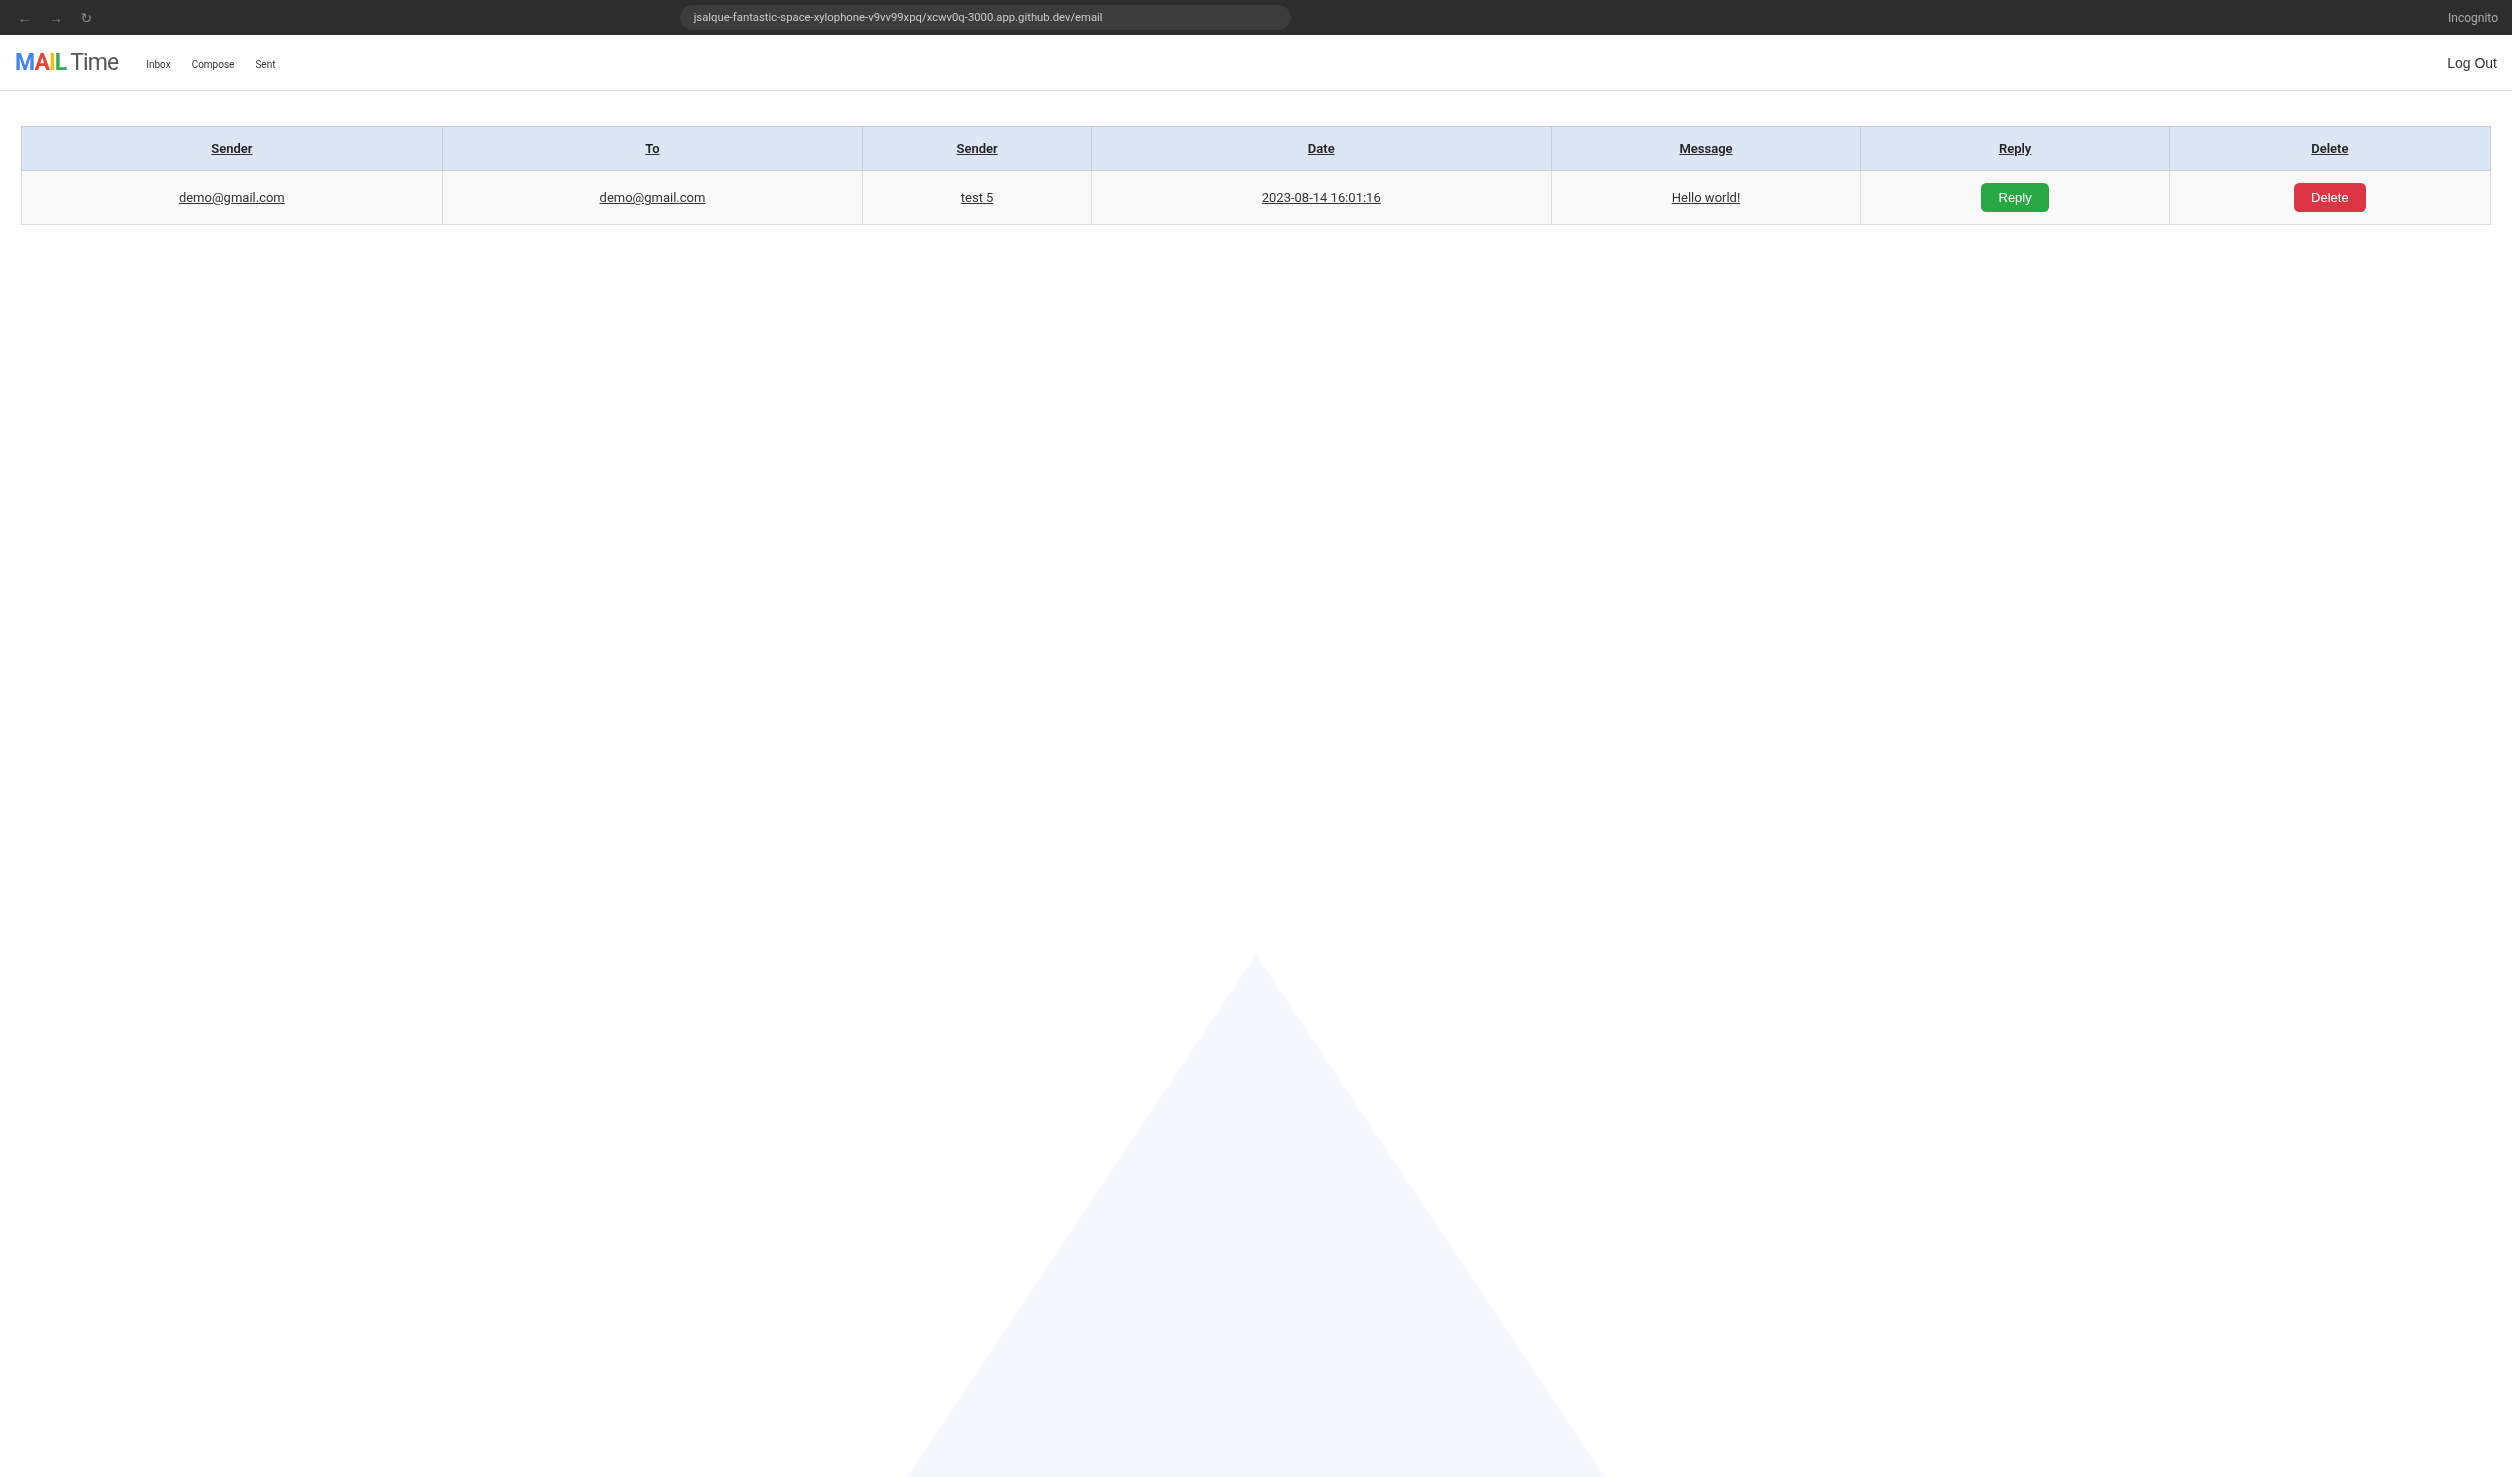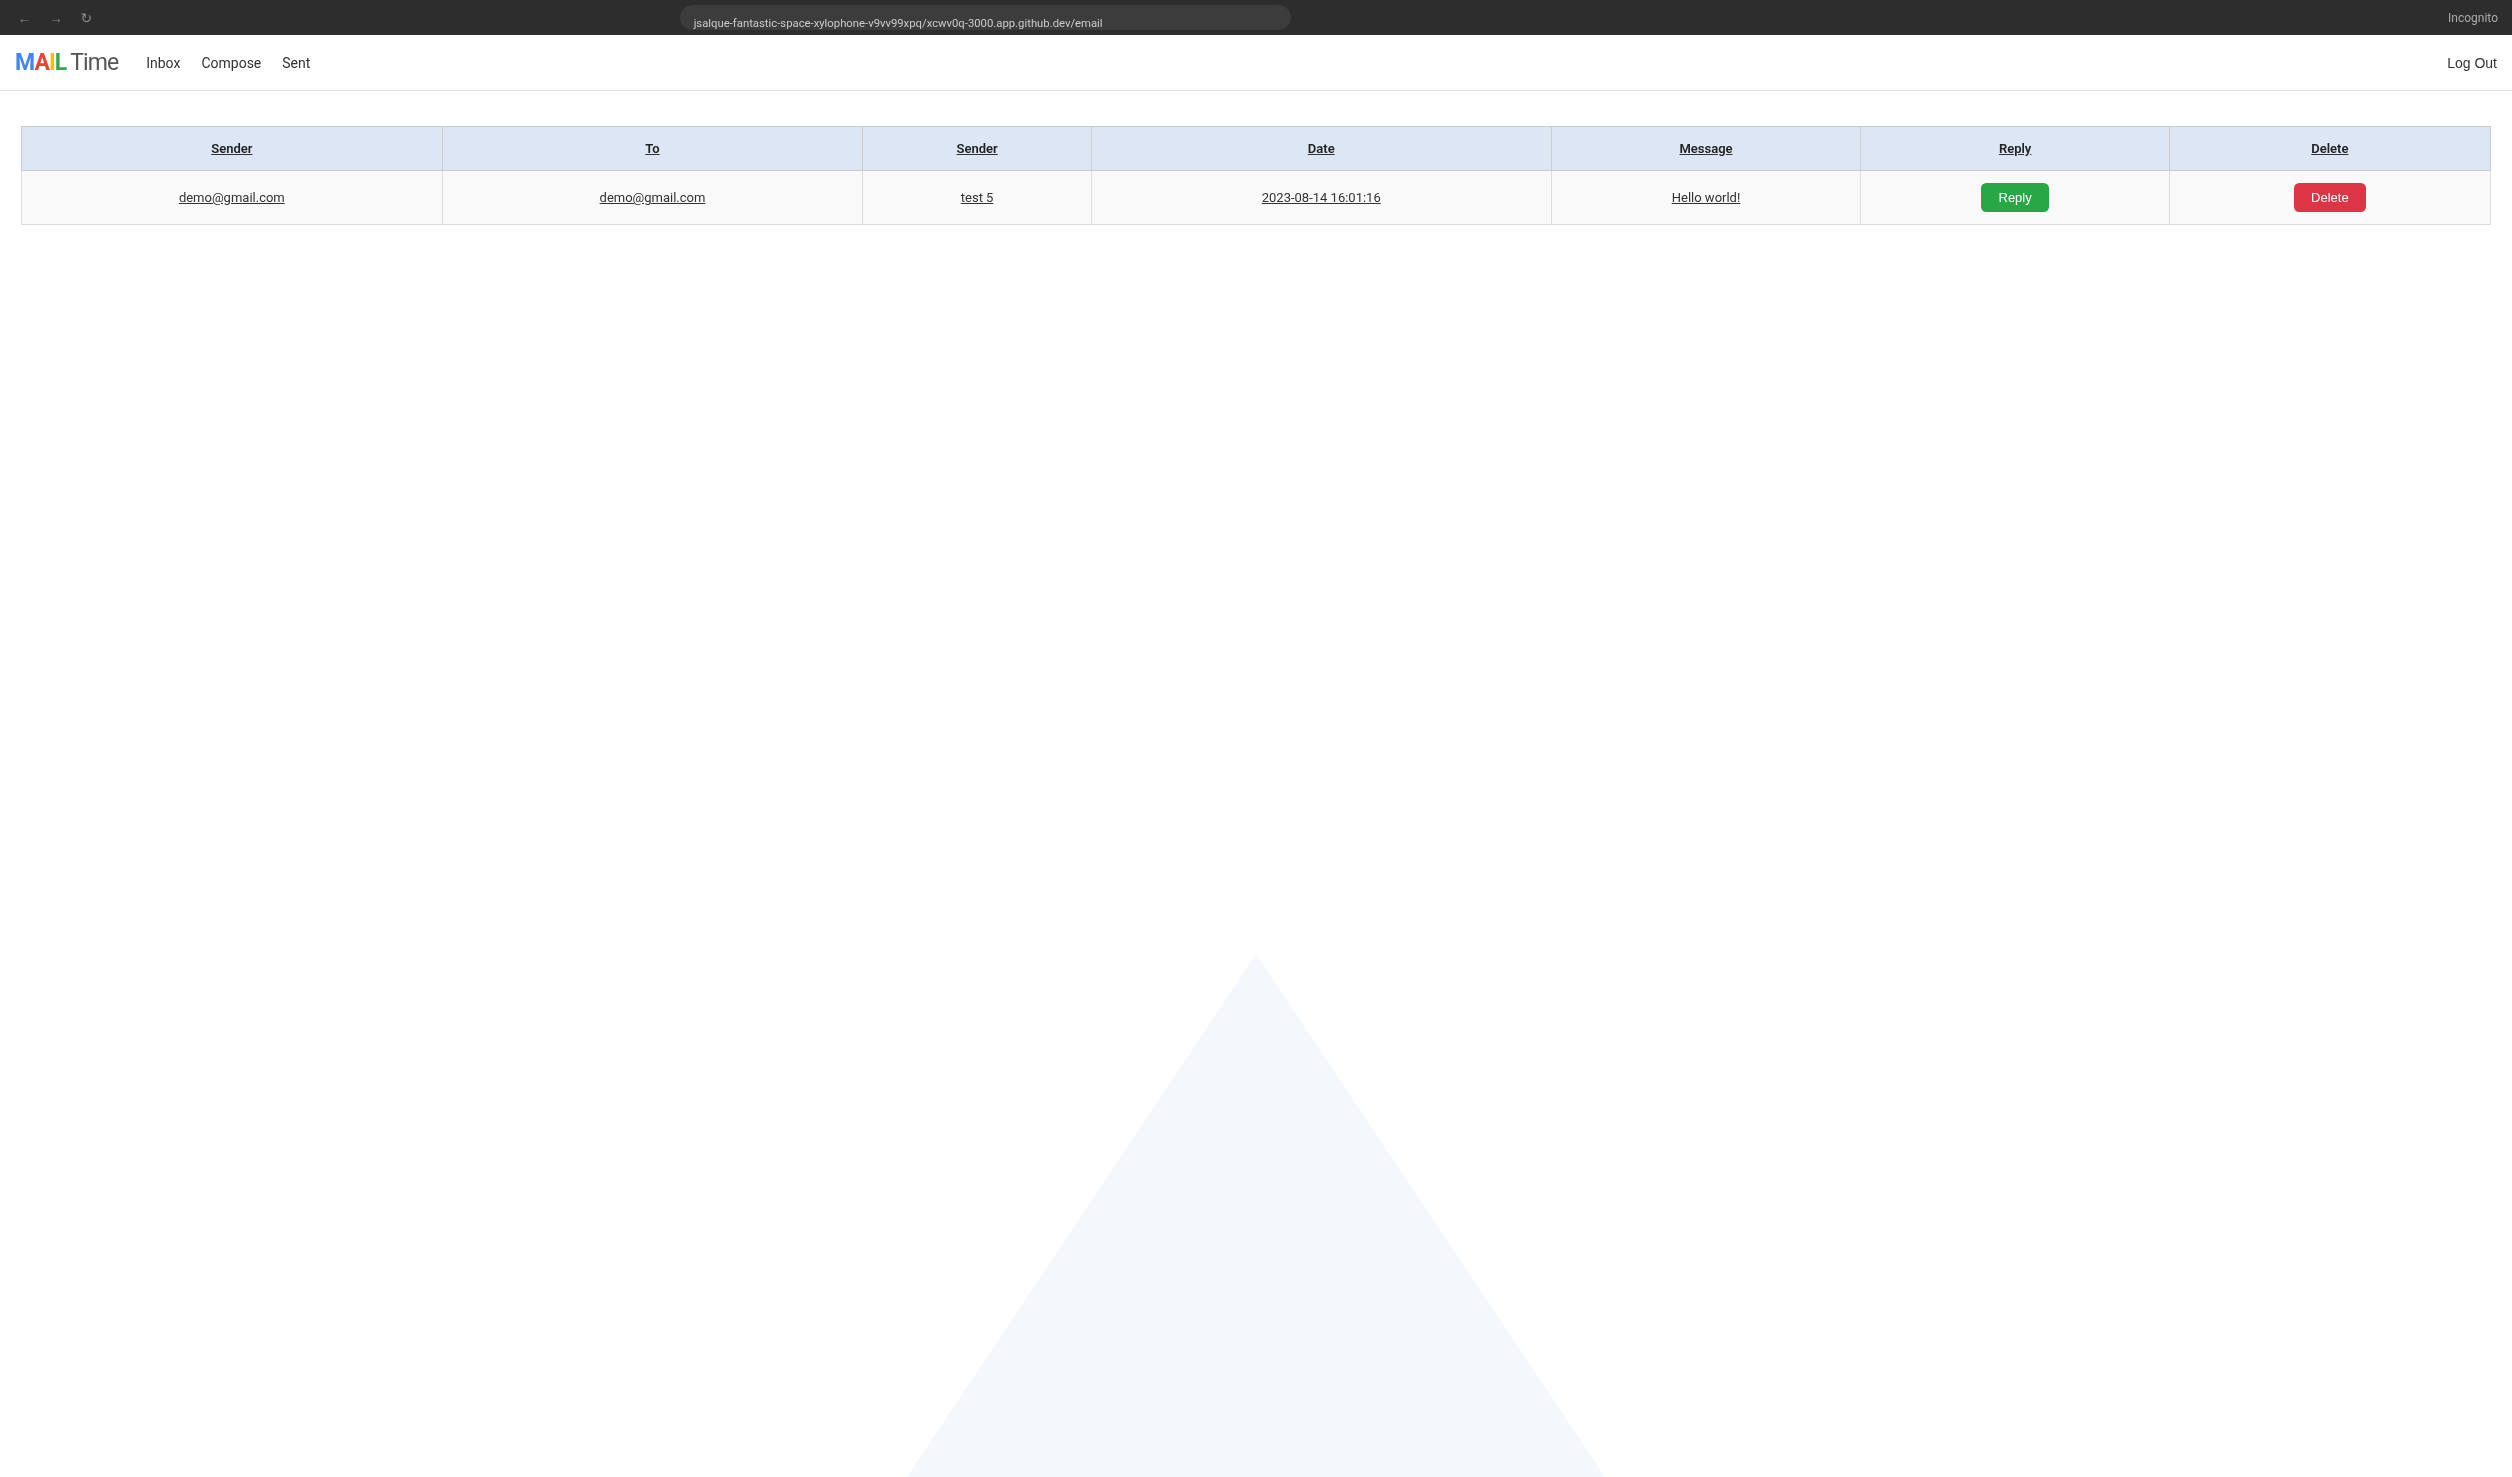"jsalque-fantastic-space-xylophone-v9vv99" .browser-address-bar { align-items: flex-end -> center }
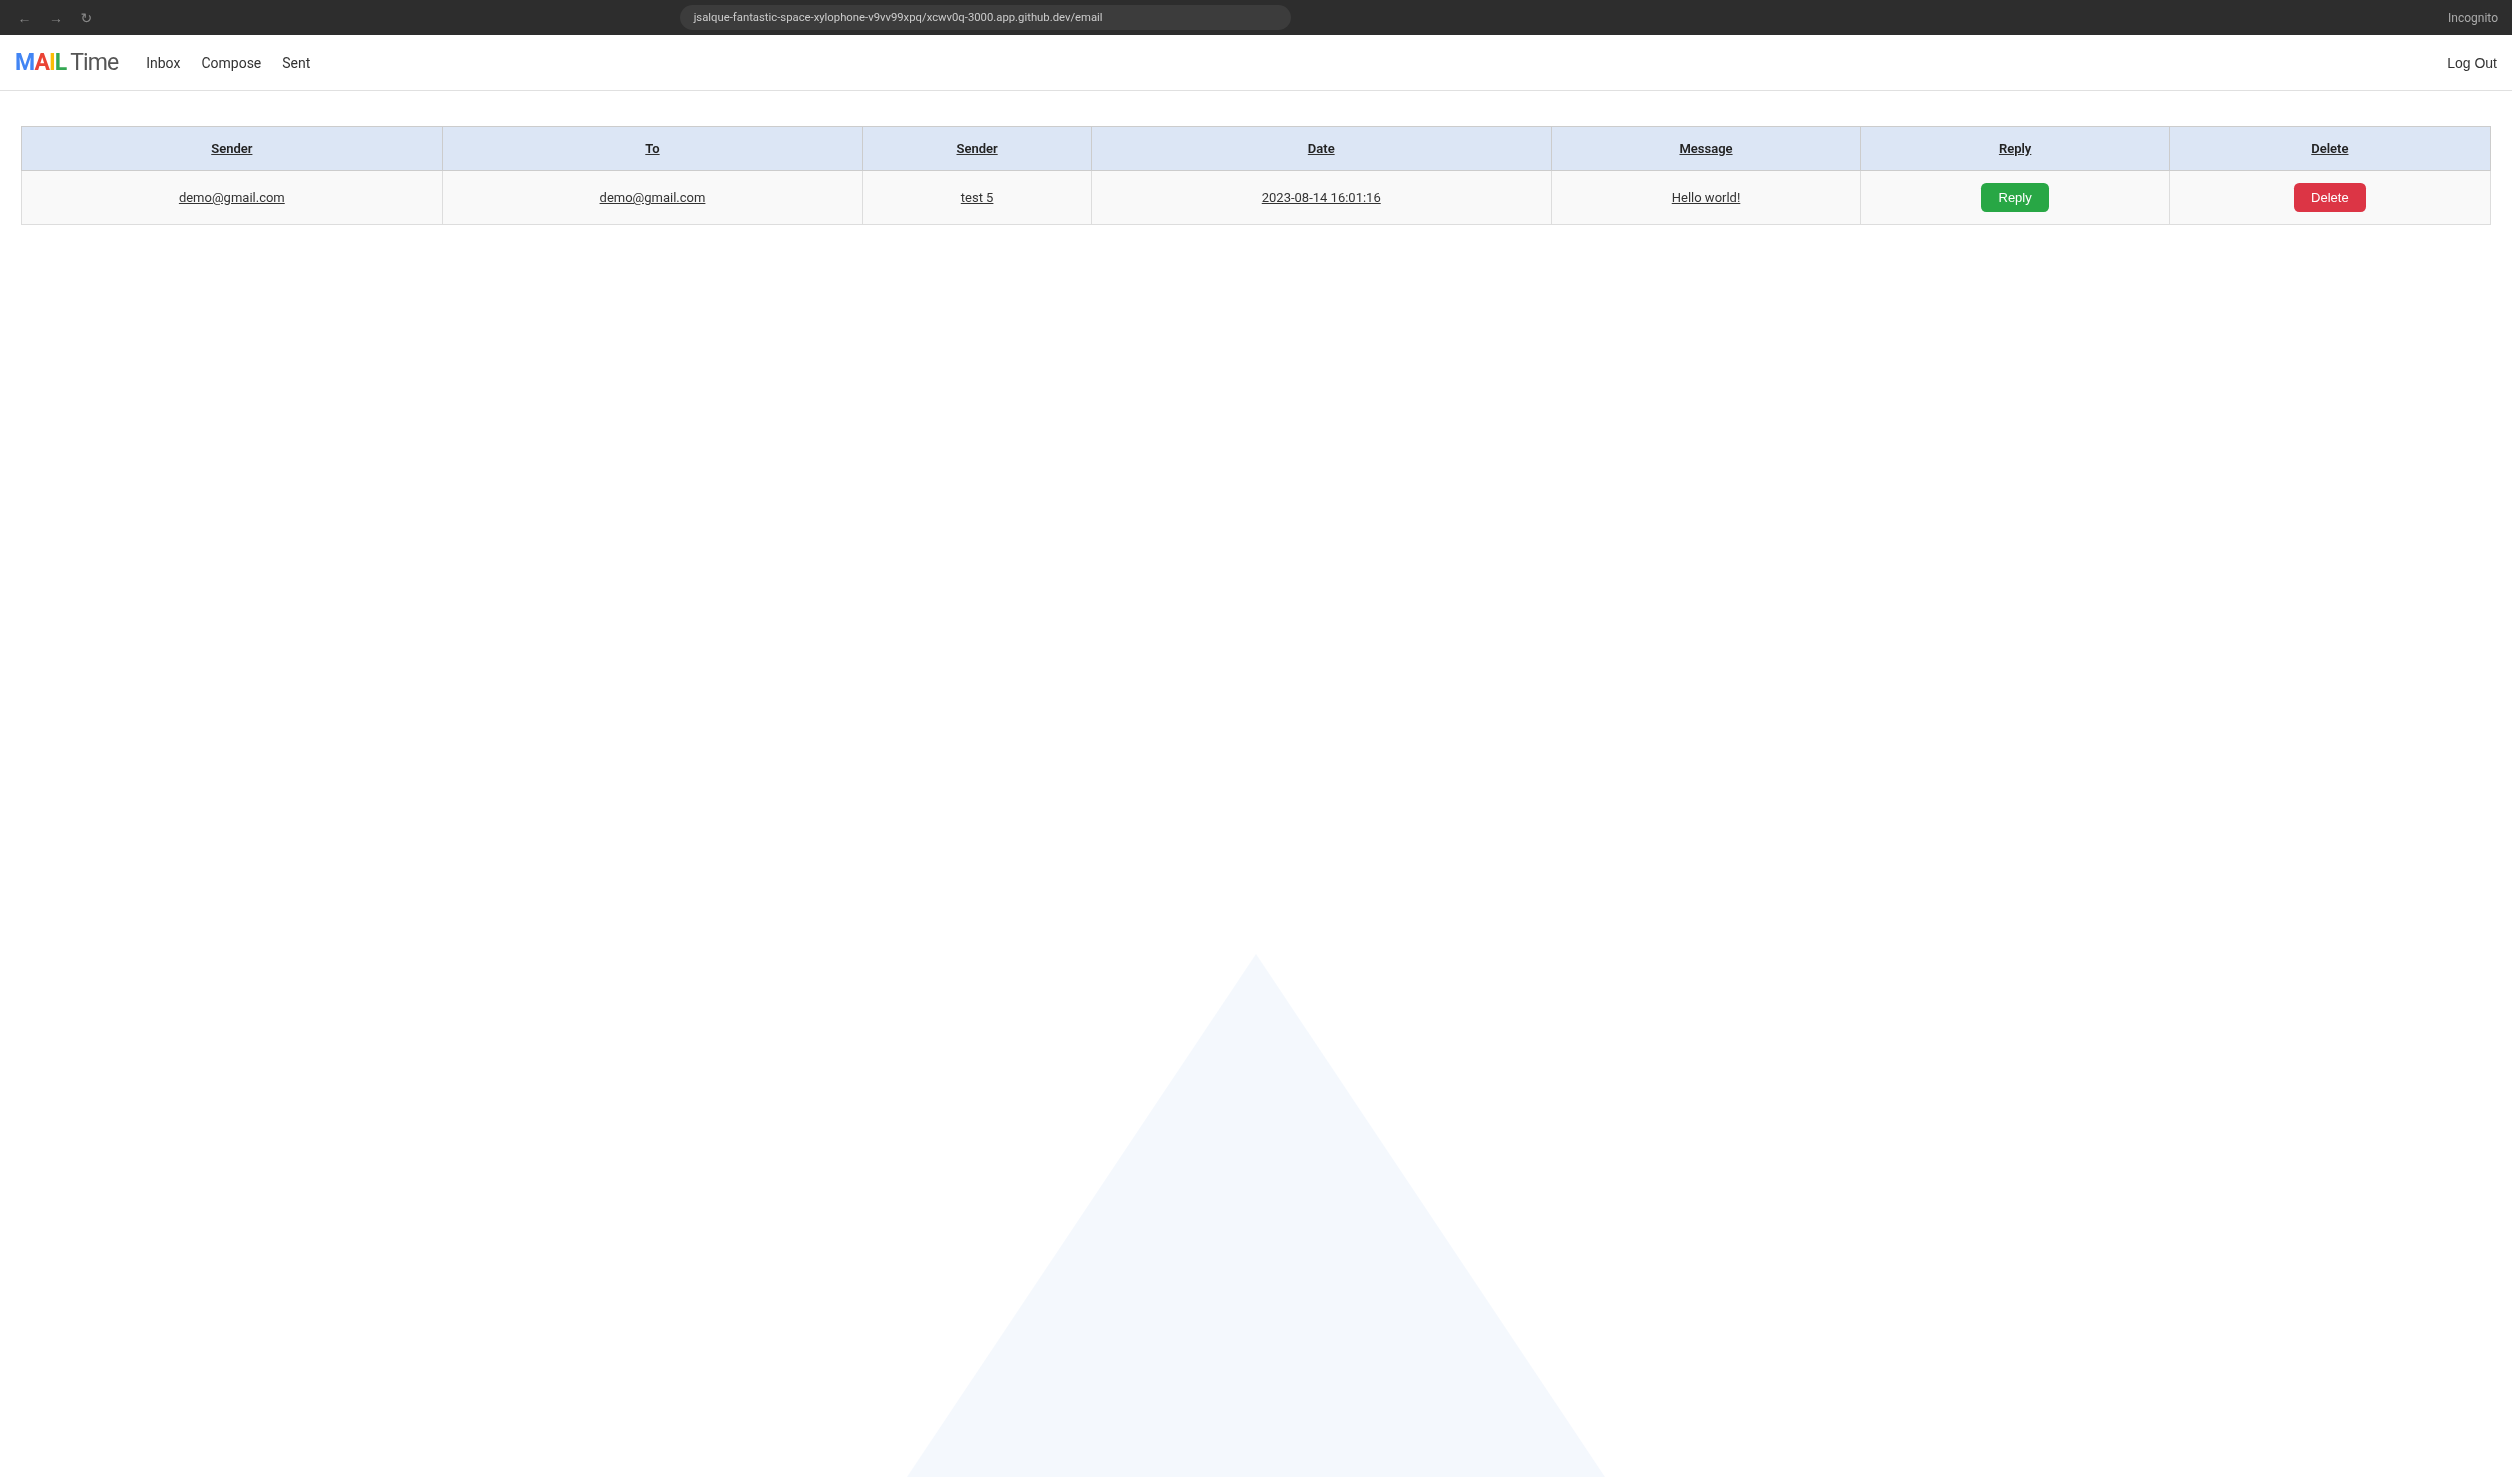"Inbox" .nav-links a { font-size: 14px -> 10px }
